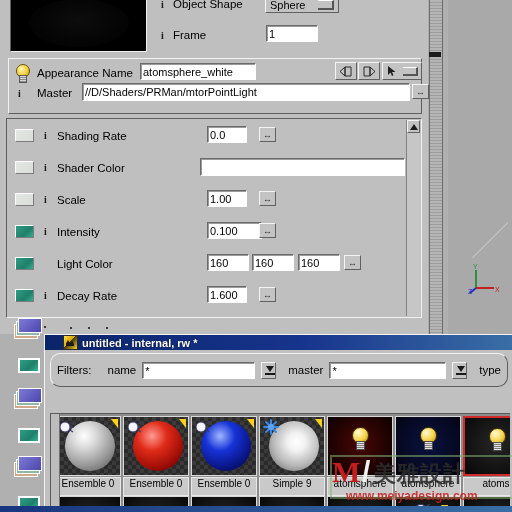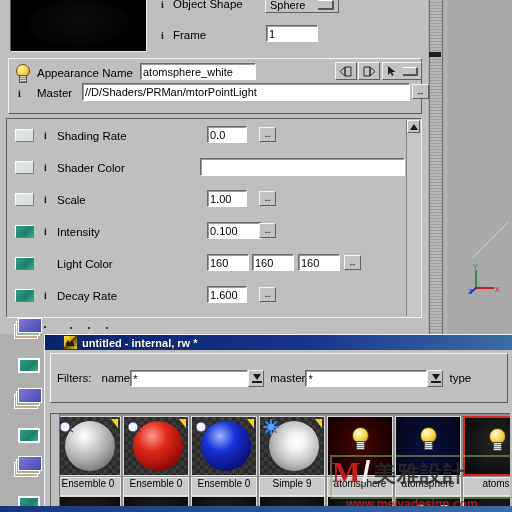"Filters:" #filterbar { border-radius: none -> 10px; gap: none -> 6px; padding: 12px 6px -> 4px 6px }
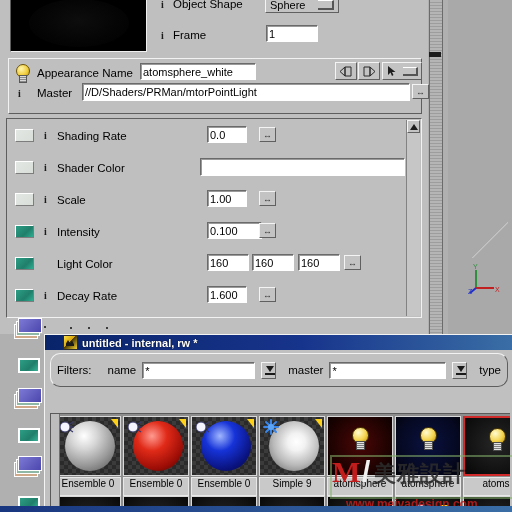"www.meiyadesign.com" #wm .url { top: 42px -> 34px }
